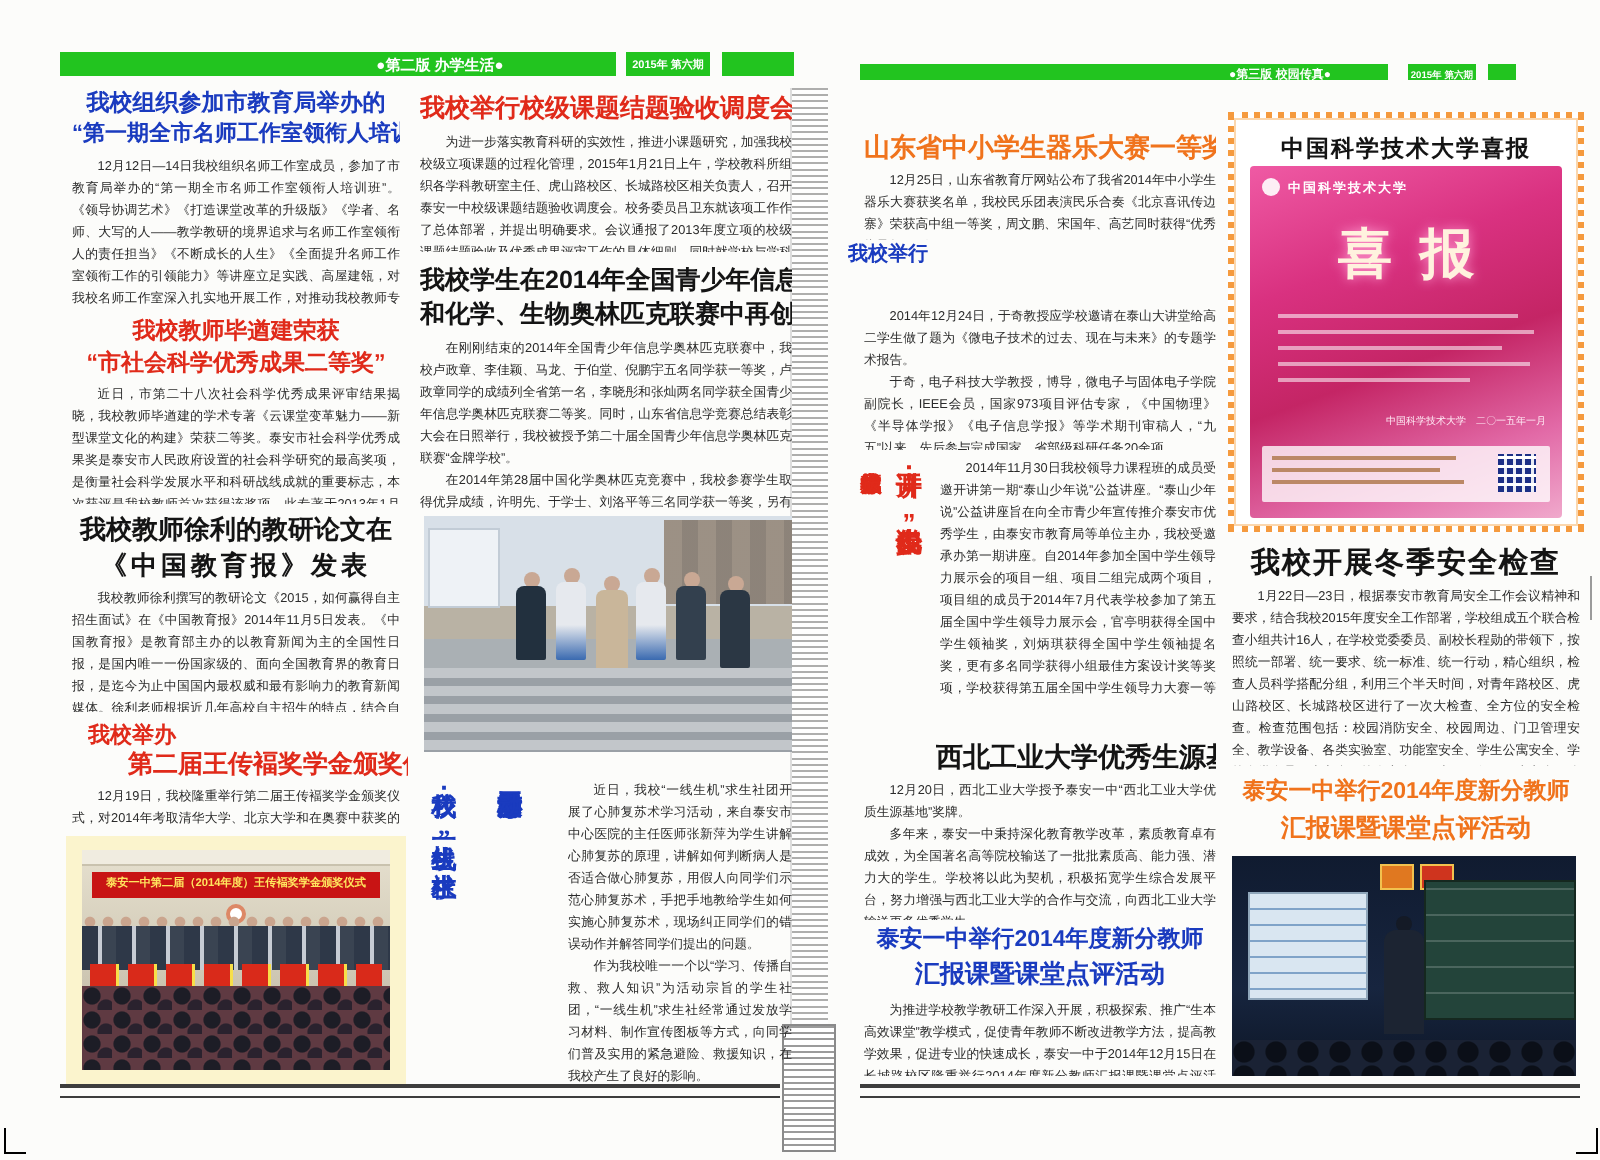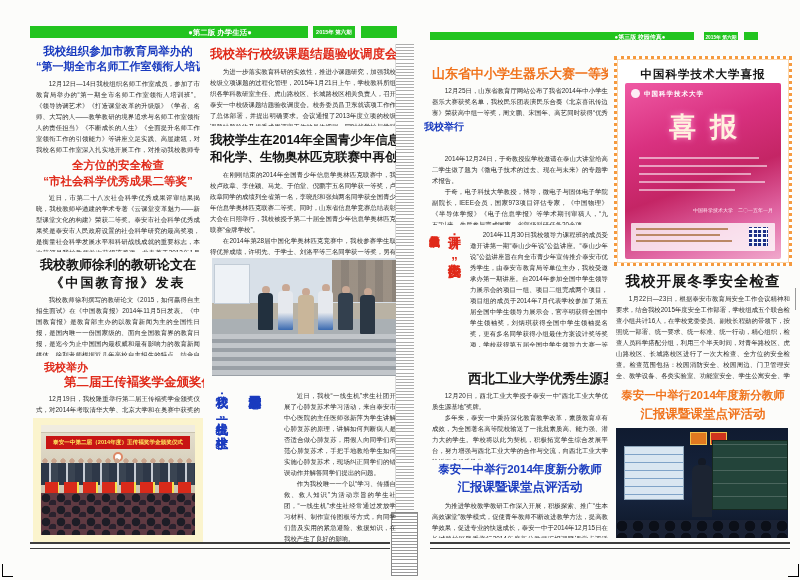"全方位的安全检查" div.abs { text: 全方位的安全检查 -> 我校教师毕遒建荣获 }
